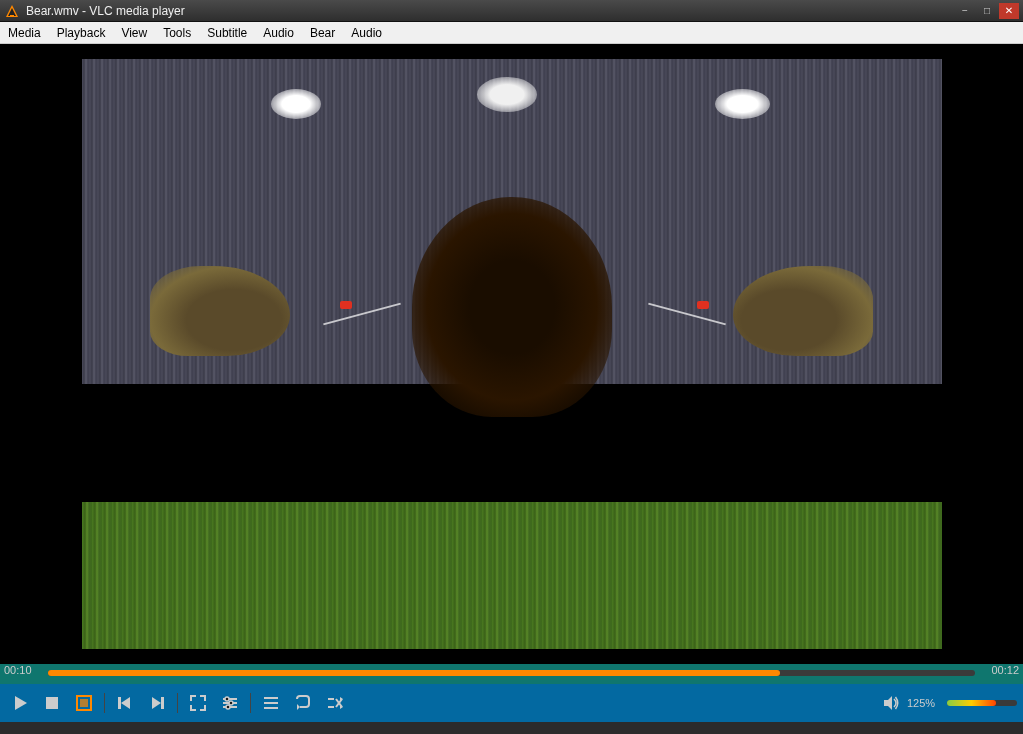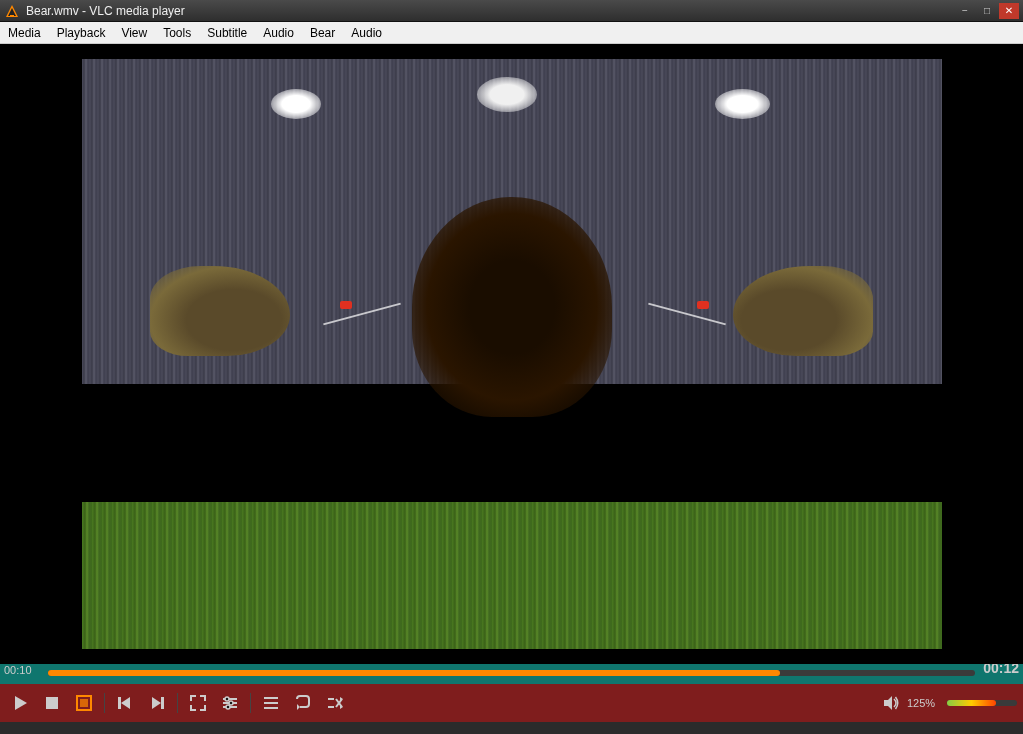"00:12" #time-total { font-size: 14px -> 11px; font-weight: bold -> none }
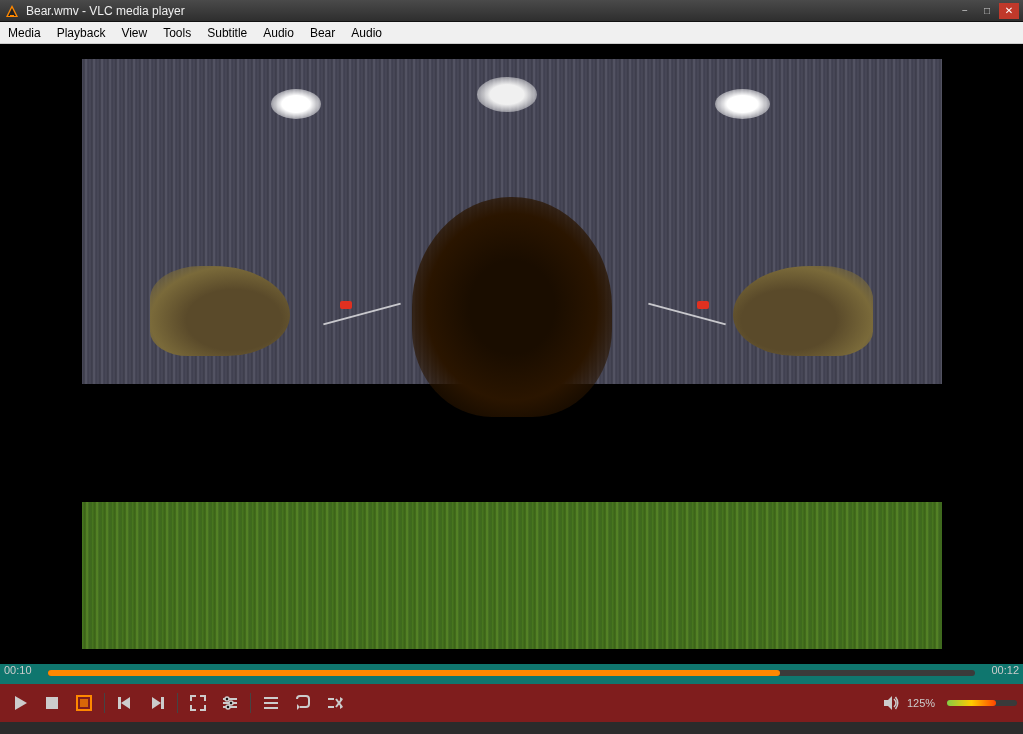"125%" #controls-bar { background: #7f1d1d -> #0369a1 }
